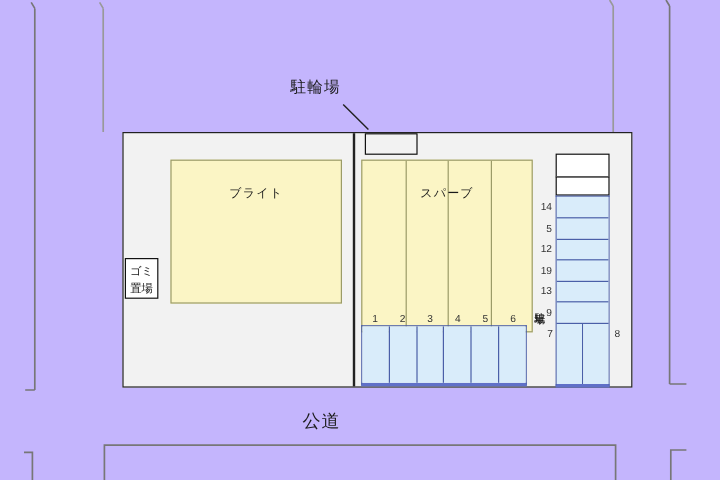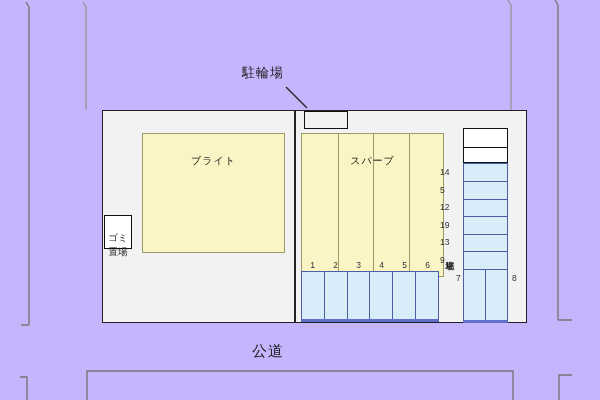"14" .col-num { text-align: left -> right }
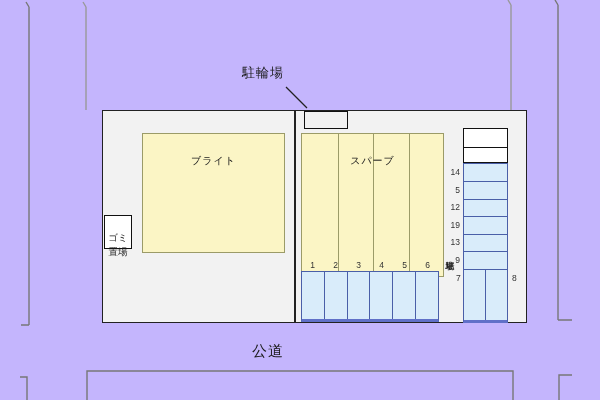"ゴミ" .garbage-box { padding-top: 15px -> 4px }
